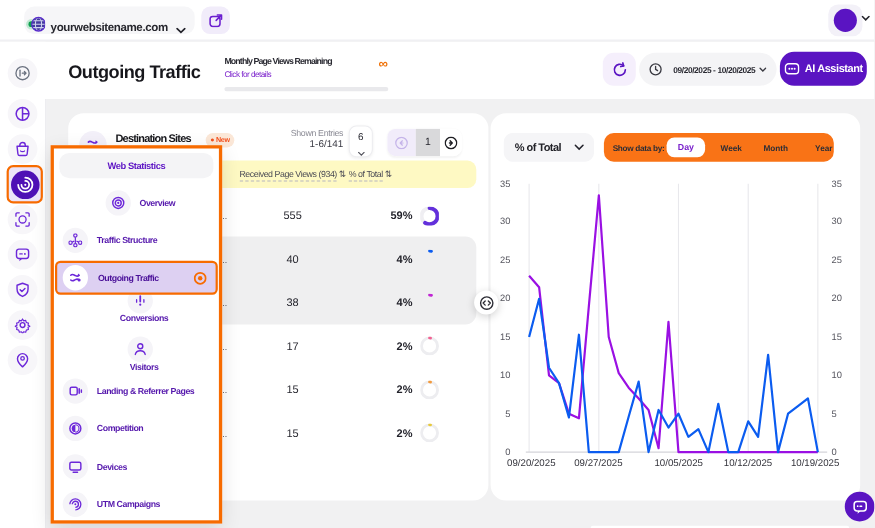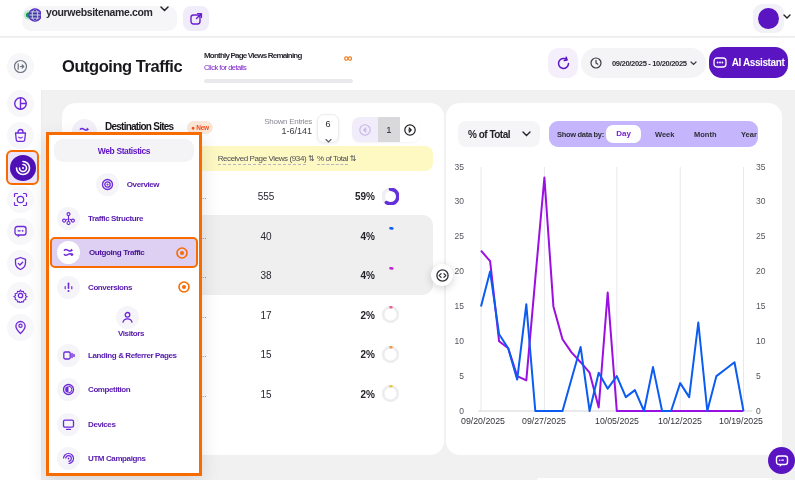"yourwebsitename.com" #sitepill { align-items: flex-start -> flex-end }
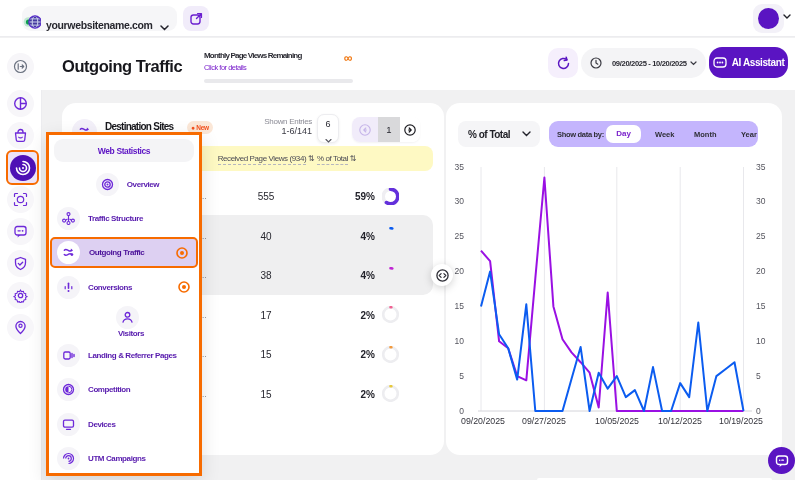"Show data by:" #showpill { background: #c4b5fd -> #f97316 }
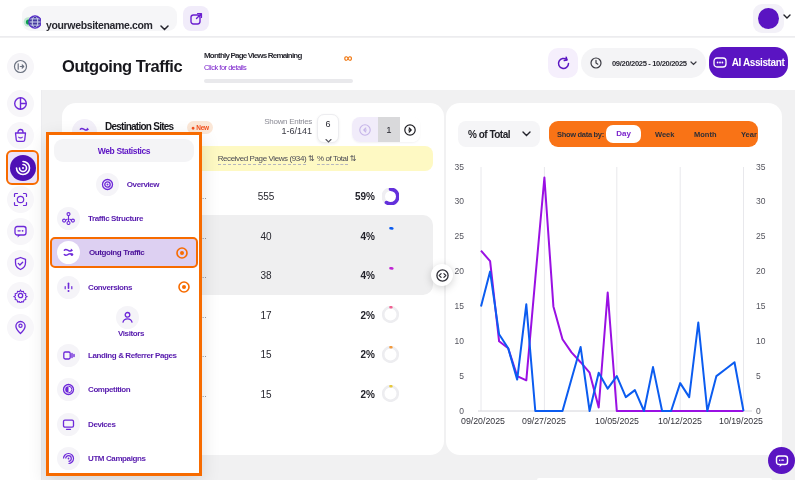"Conversions" div.mi { flex-direction: none -> column; top: 137px -> 127px }
